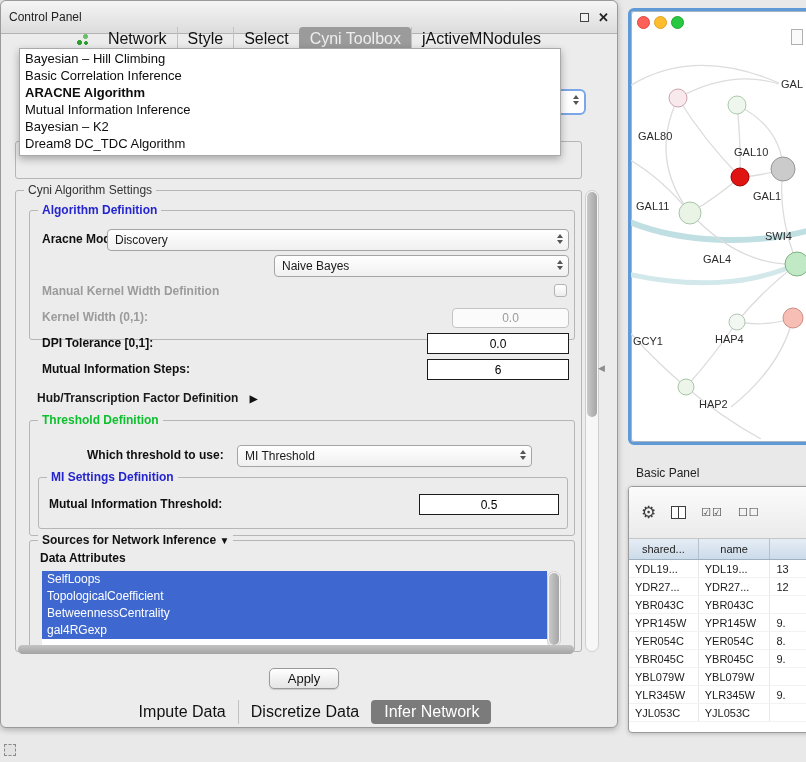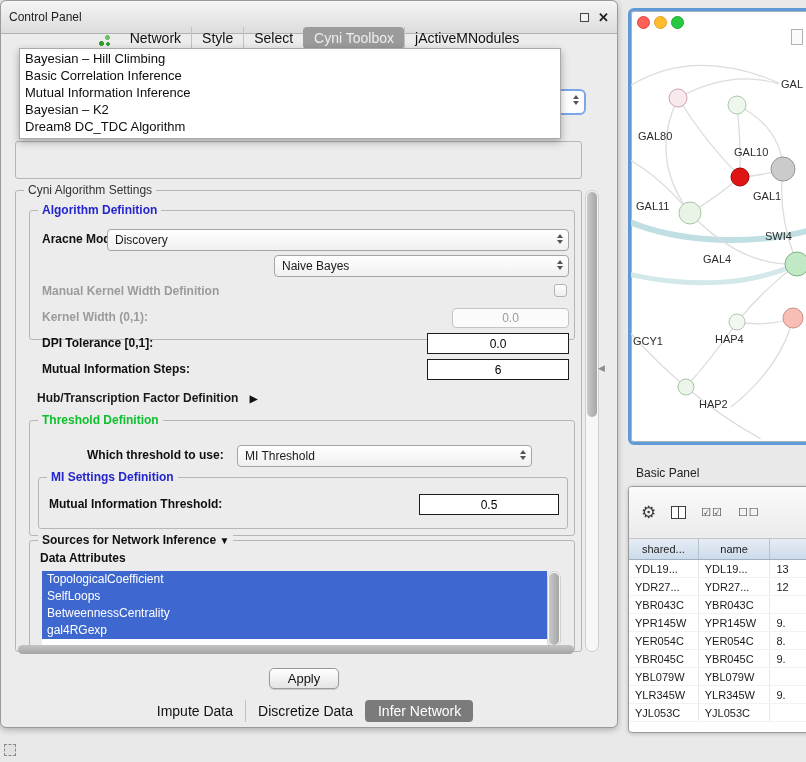"Network" .tab { align-items: flex-end -> center; font-size: 14px -> 16px }
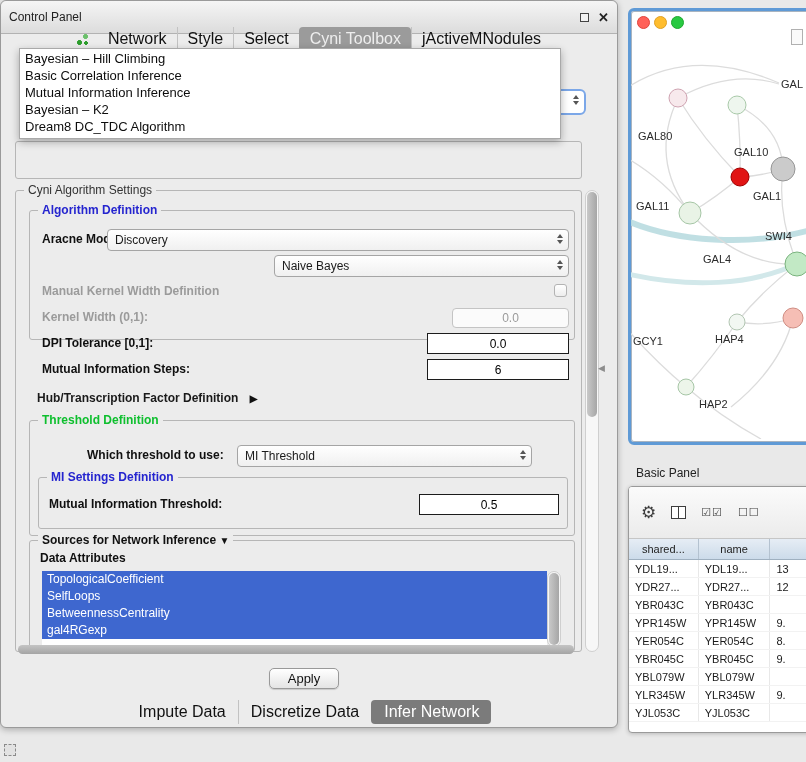"ARACNE Algorithm" div.popup-item { html: none -> <div>ARACNE Algorithm</div> }
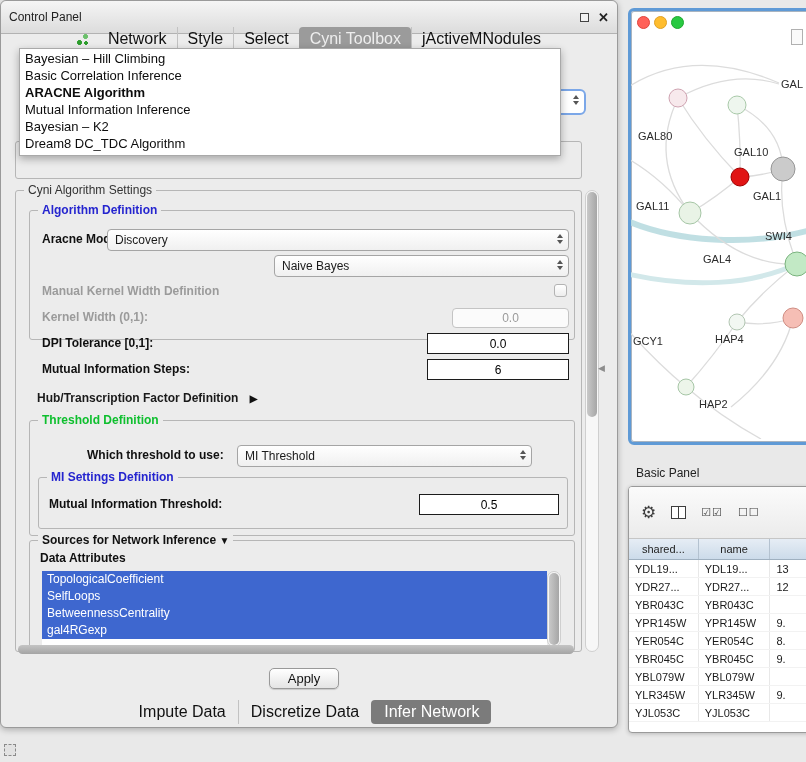"TopologicalCoefficient" div.list-item { order: before "SelfLoops" -> after "SelfLoops" }
